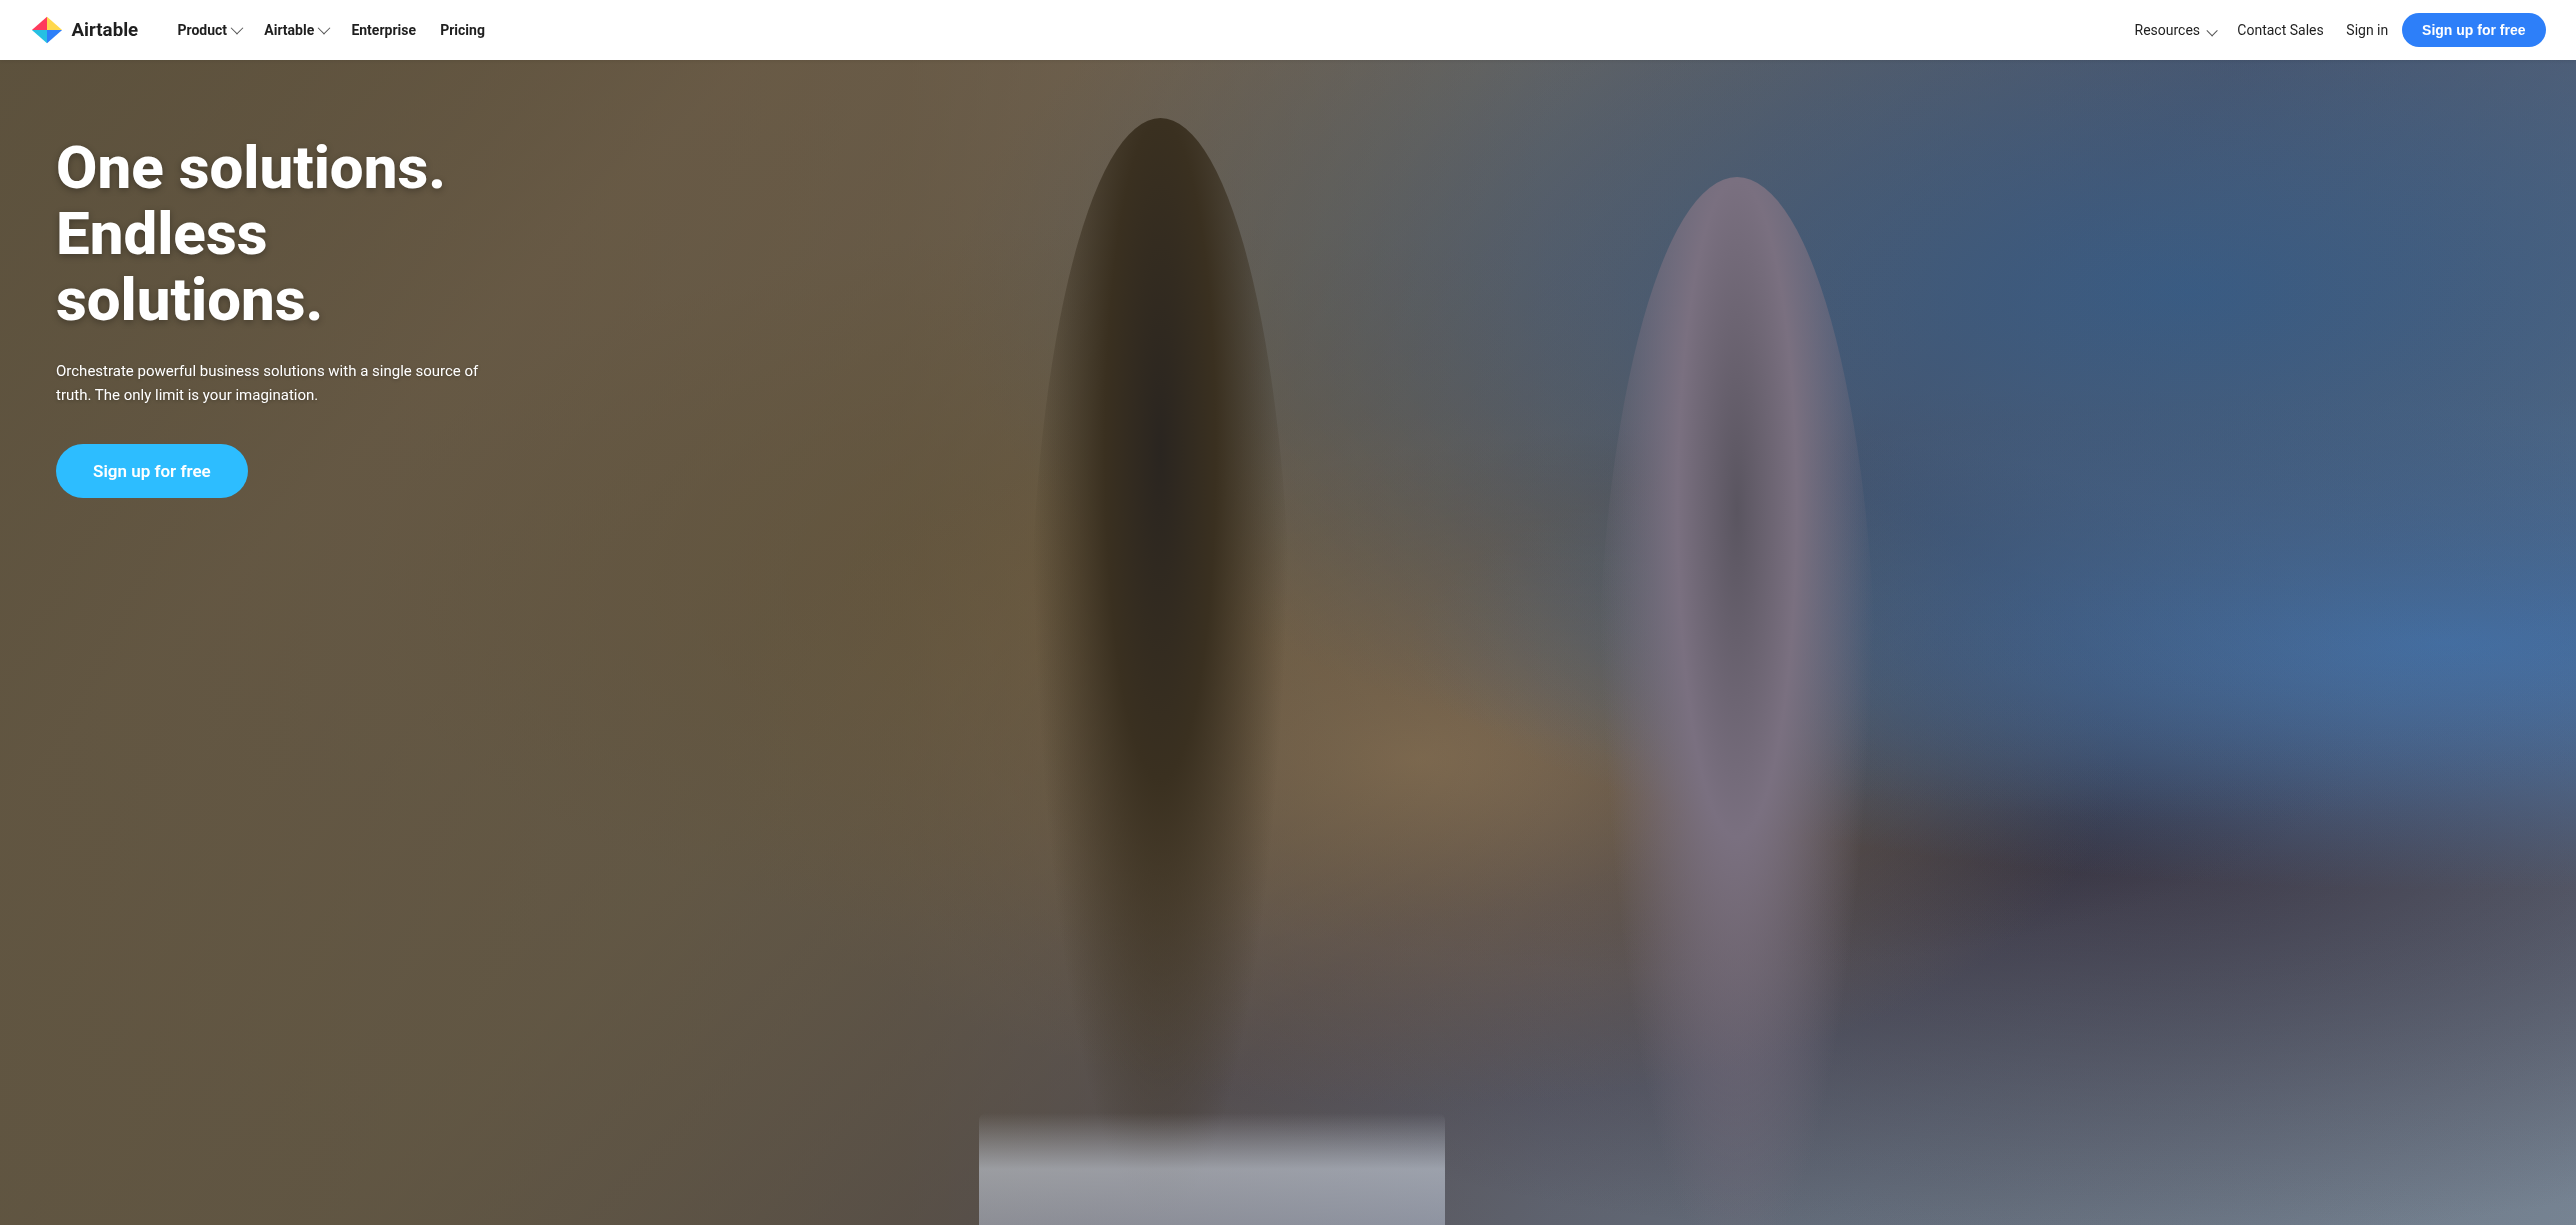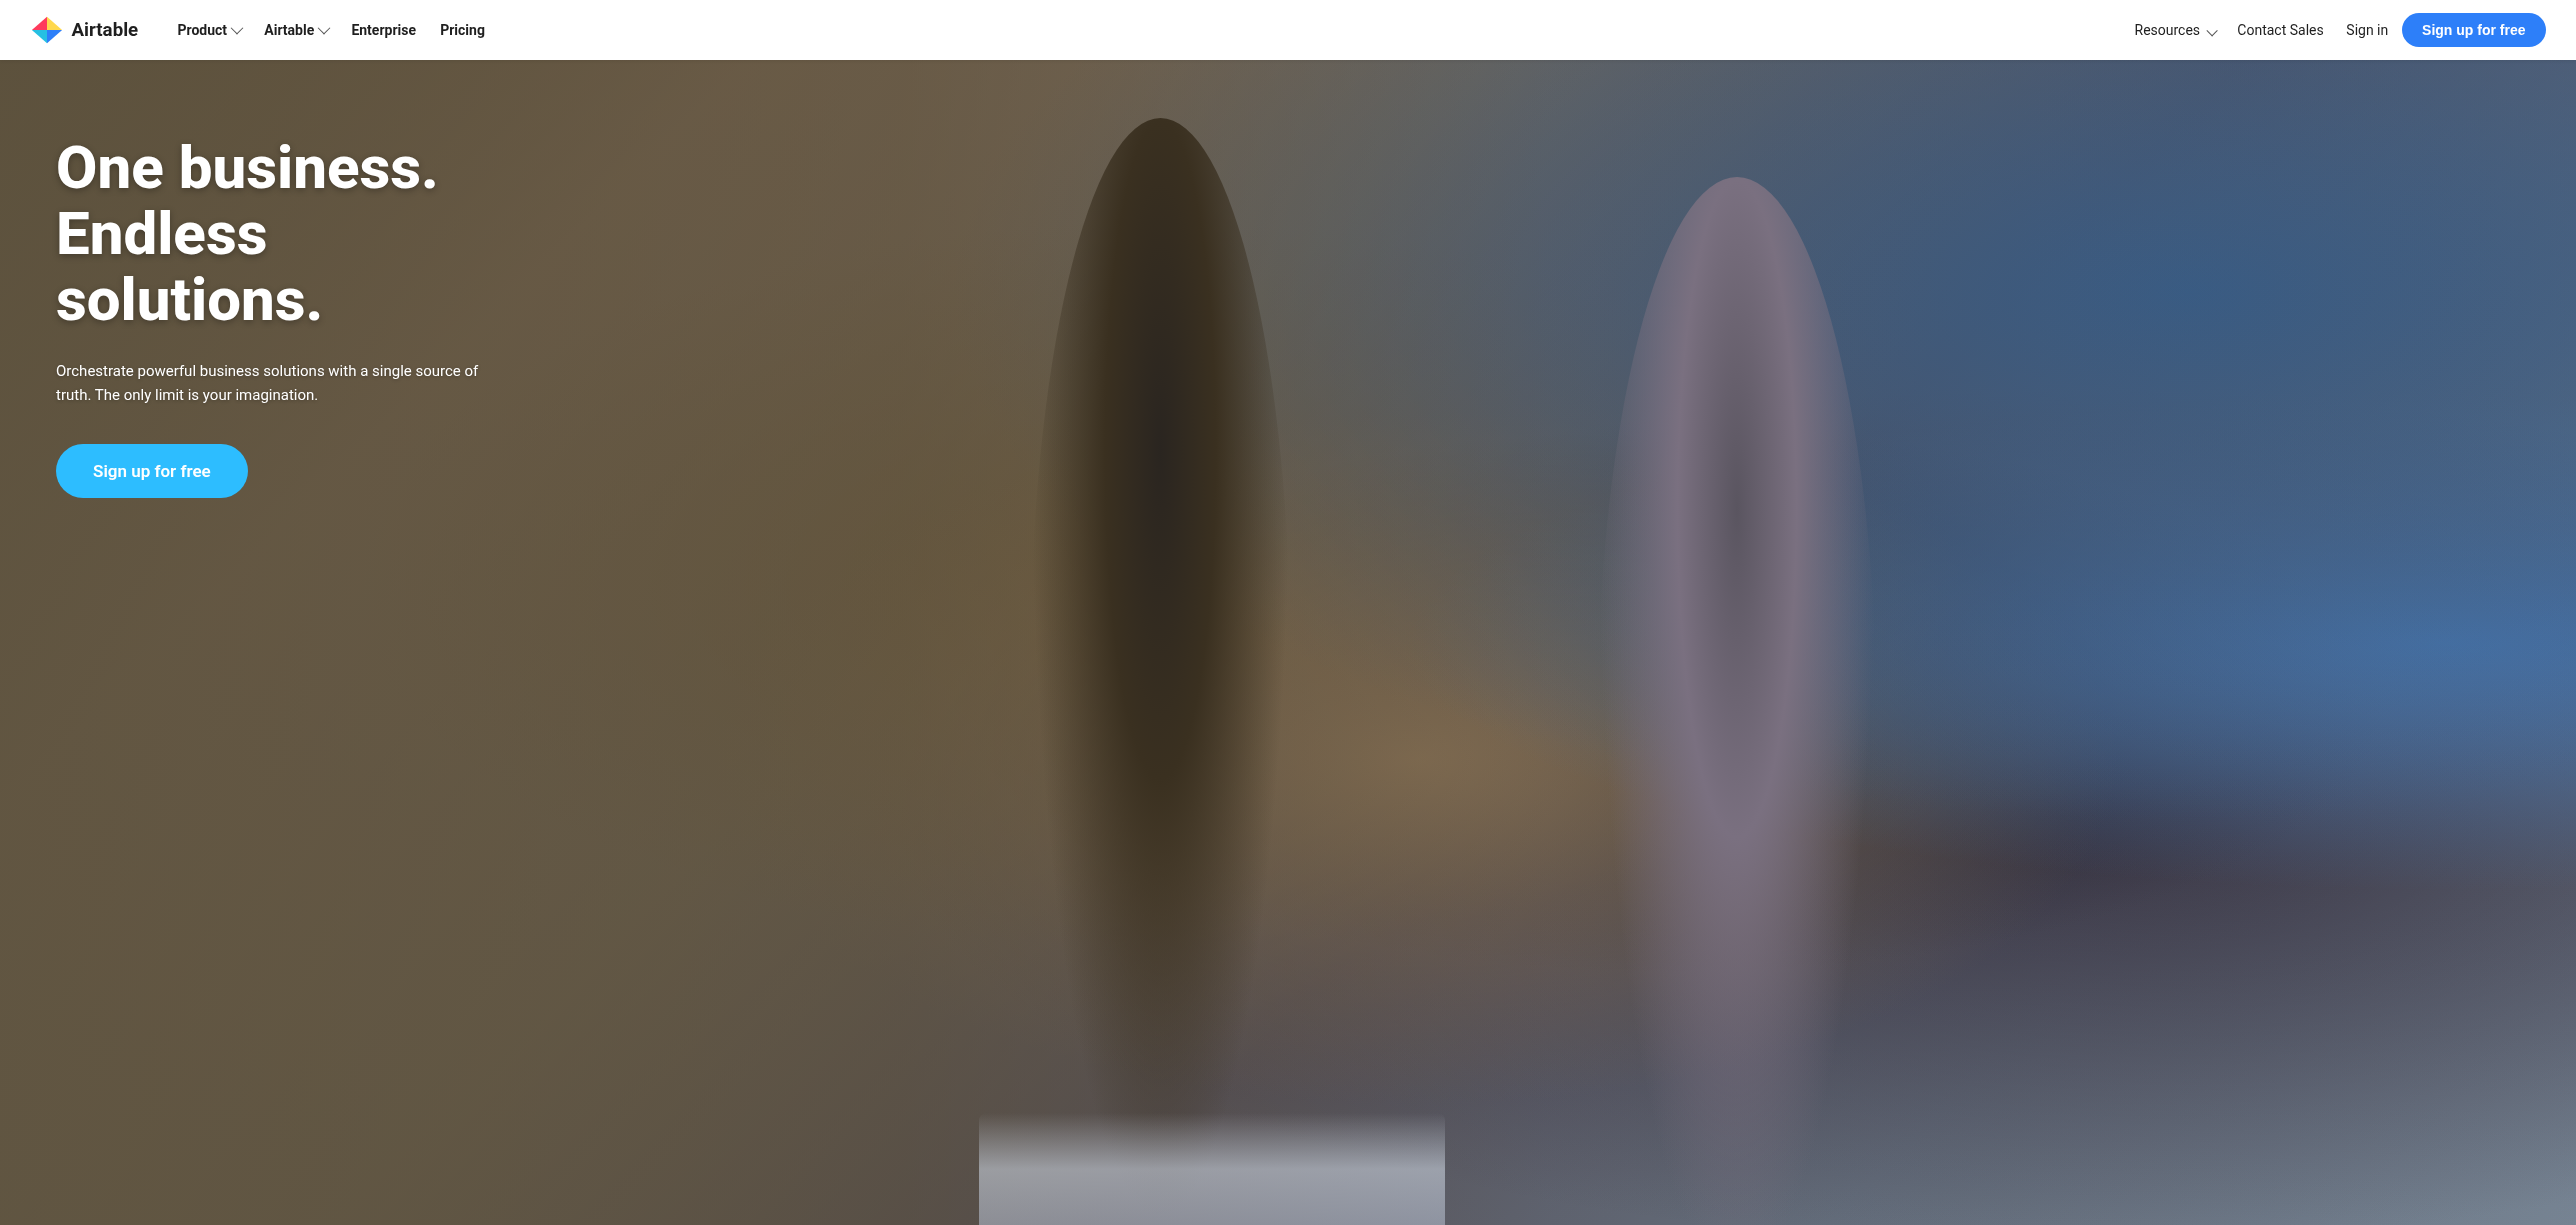"One business." span { text: business -> solutions }
